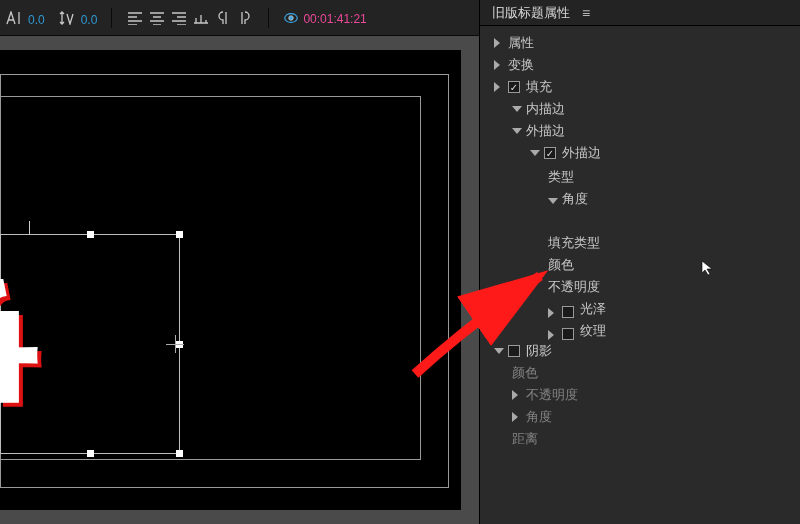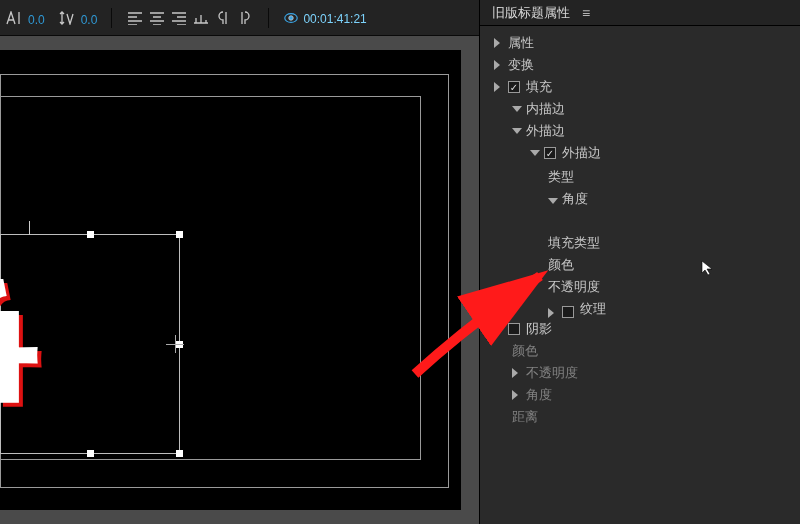"00:01:41:21" .timecode { color: #7dd3fc -> #ec4899 }
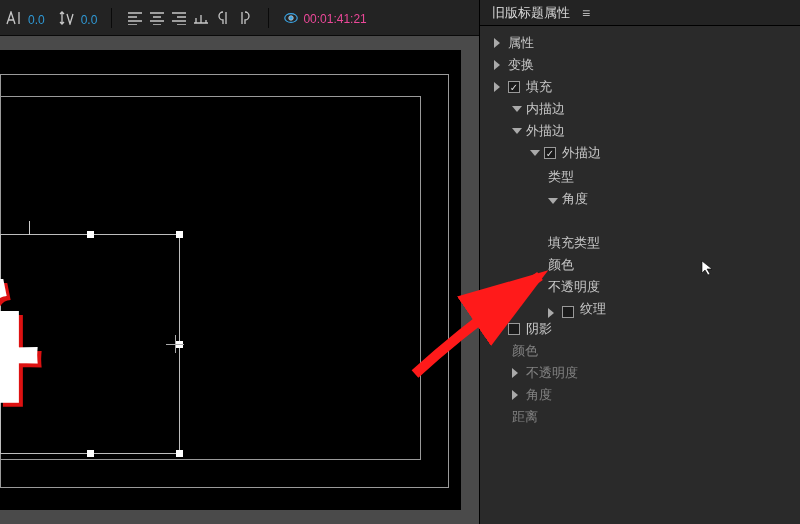"光泽" div.row { html: none -> <div> <span></span> <span></span> <span>光泽</span> </div> }
